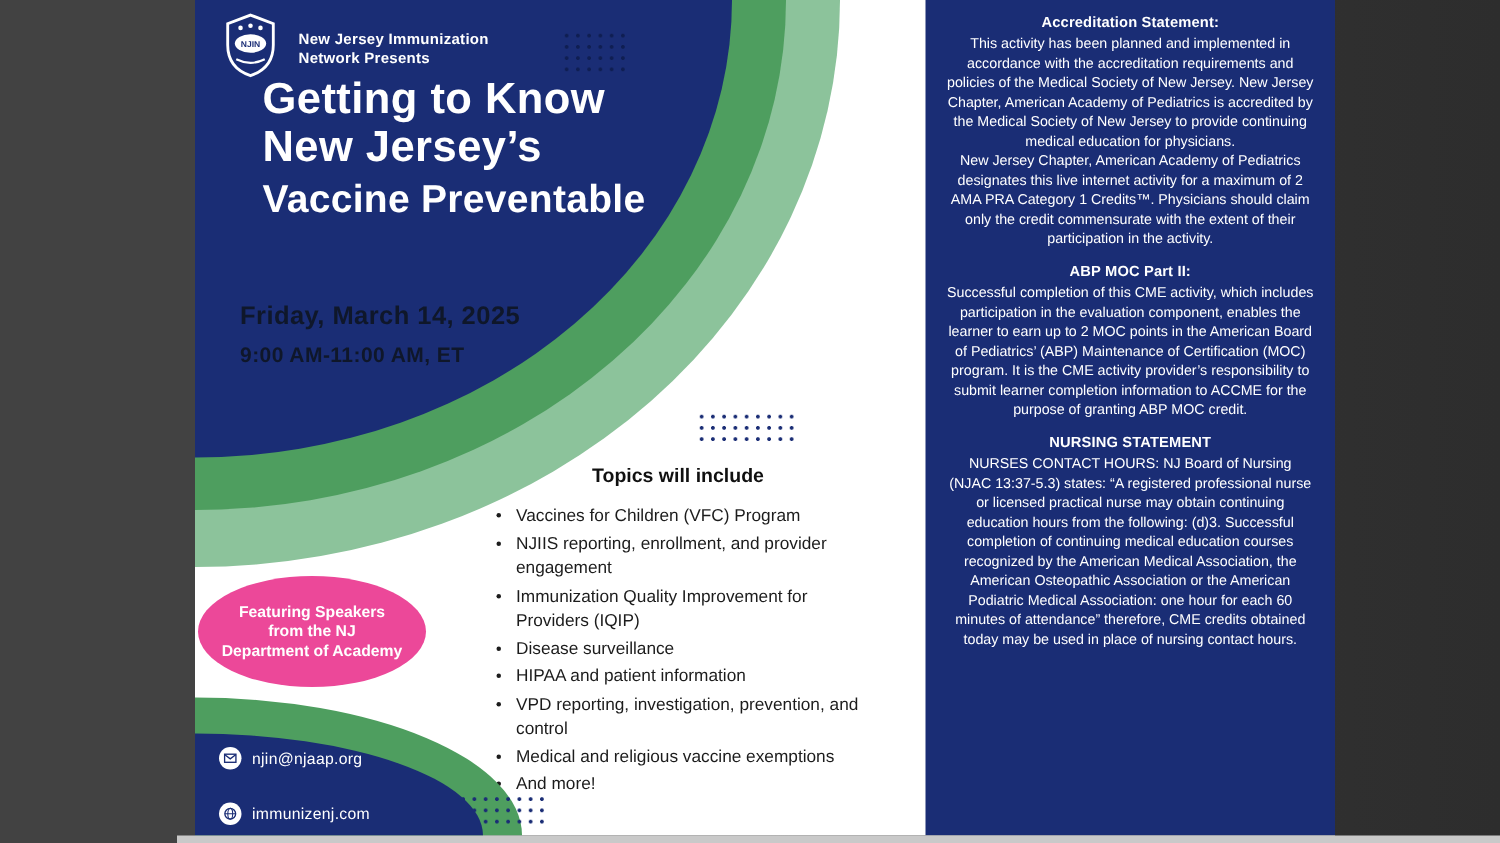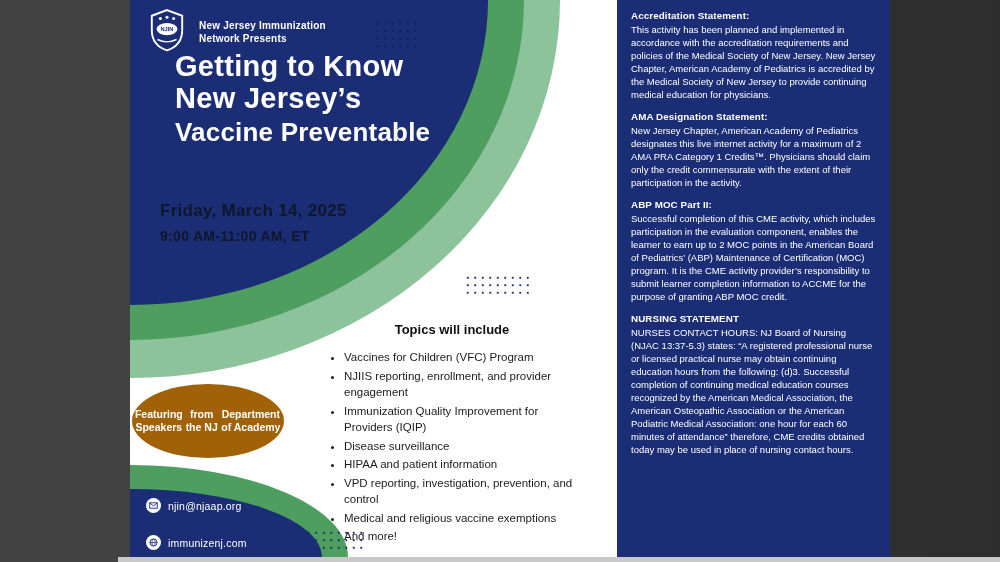"Accreditation Statement:" .panel { text-align: none -> center }
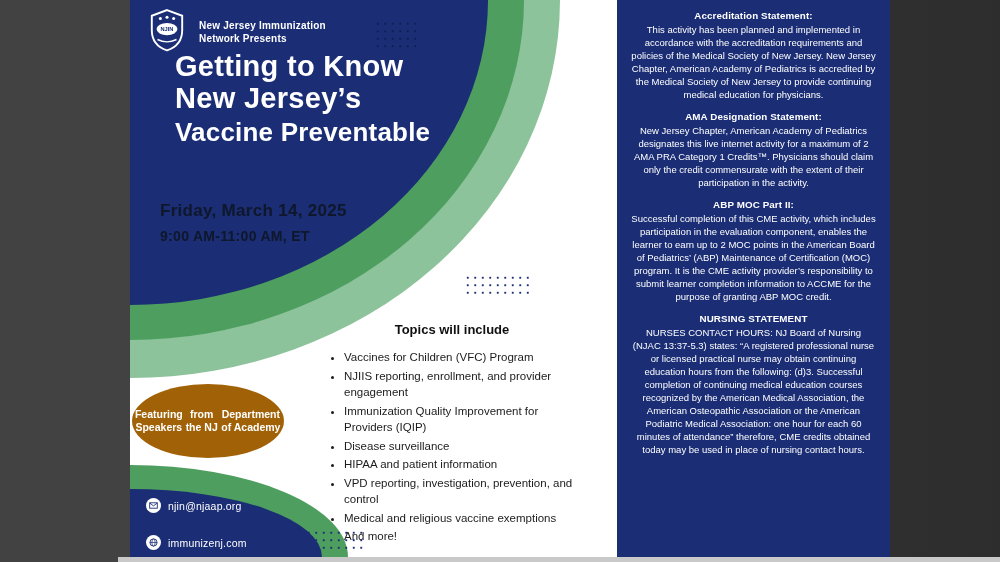"AMA Designation Statement:" h3 { html: <h3>AMA Designation Statement:</h3> -> none }
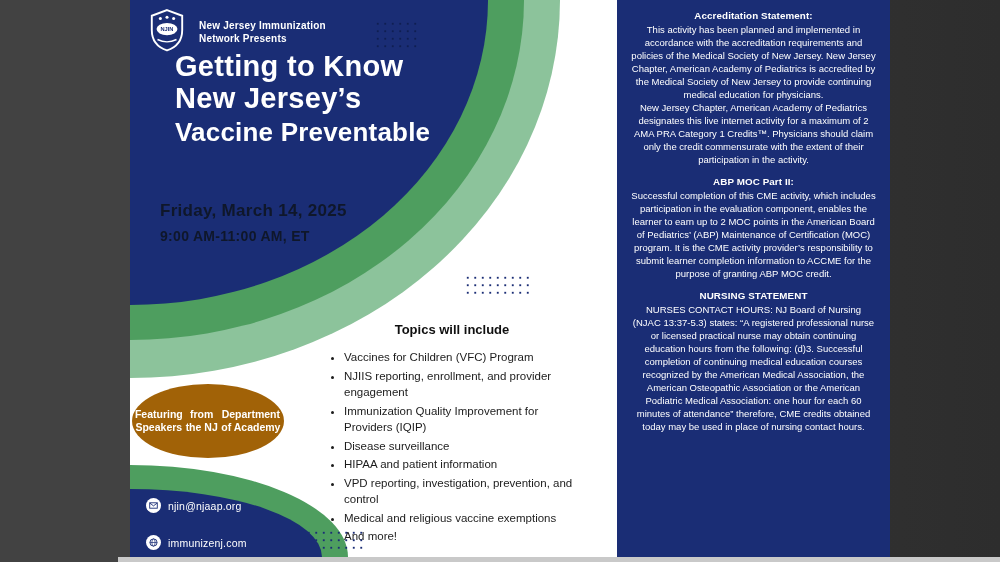"Topics will include" .topics h2 { margin: 13px 0 9px -> 0 0 9px }
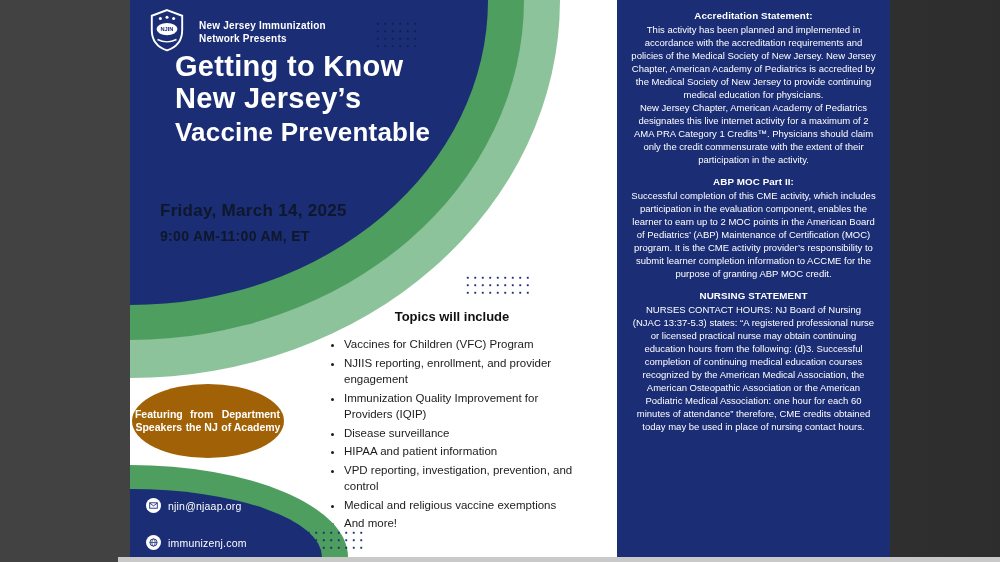"Featuring Speakers" .speakers { background: #a16207 -> #ec4899; flex-direction: row -> column }
